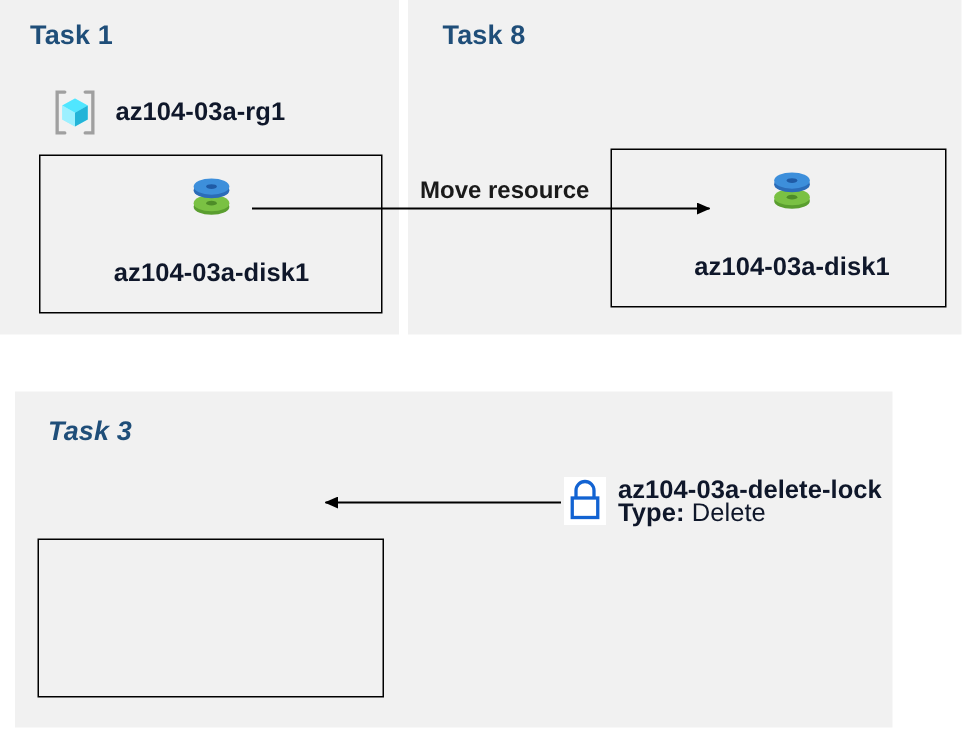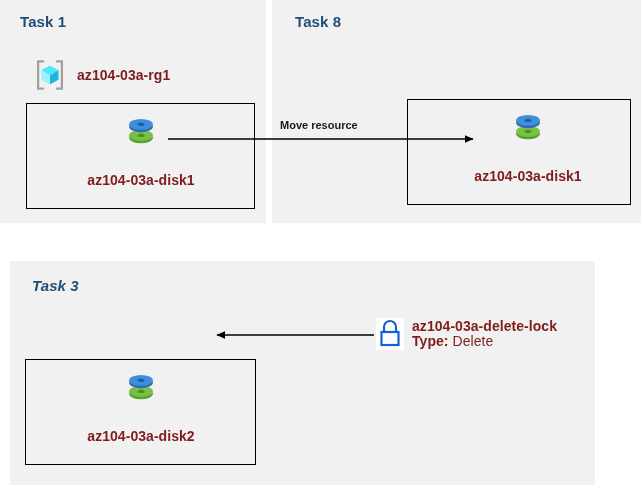"Task 1" .panel-title { font-size: 15px -> 18px }
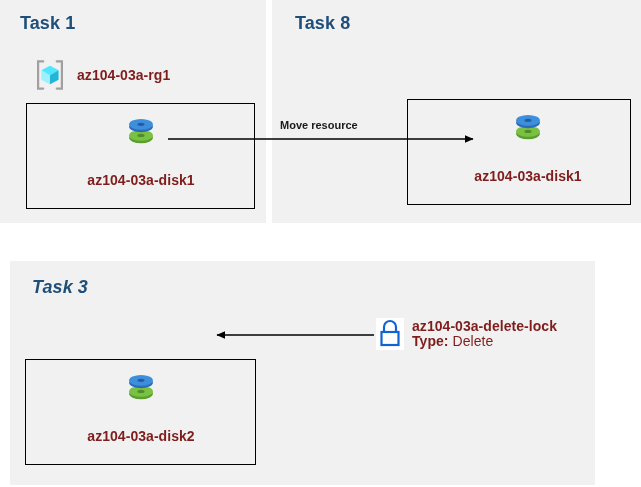"az104-03a-rg1" .node-label { color: #7f1d1d -> #0f172a; font-size: 14px -> 17px }
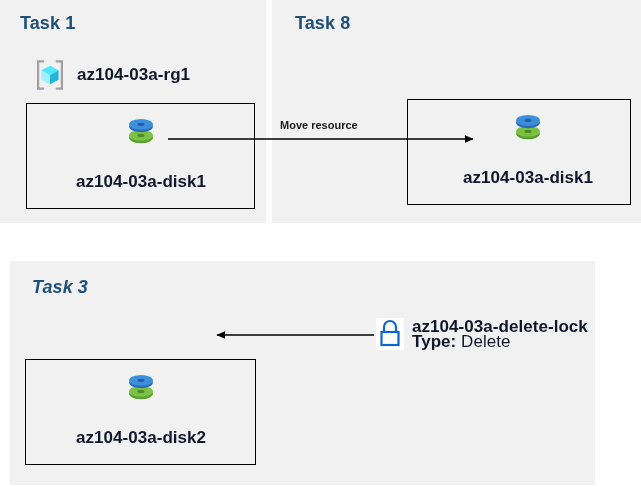"Move resource" .arrow-label { font-size: 11px -> 16px }
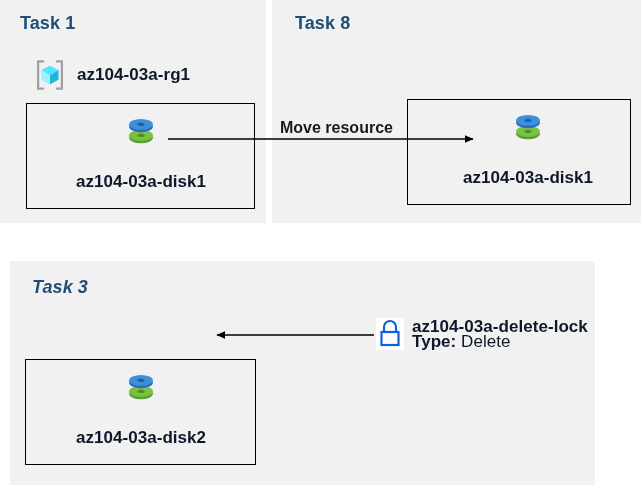"az104-03a-disk2" div.node-stack { html: <div> <span> <svg> <ellipse></ellipse> <ellipse></ellipse> <ellipse></ellipse> <ellipse></ellipse> <ellipse></ellipse> <ellipse></ellipse> </svg> </span> <span>az104-03a-disk2</span> </div> -> none }
